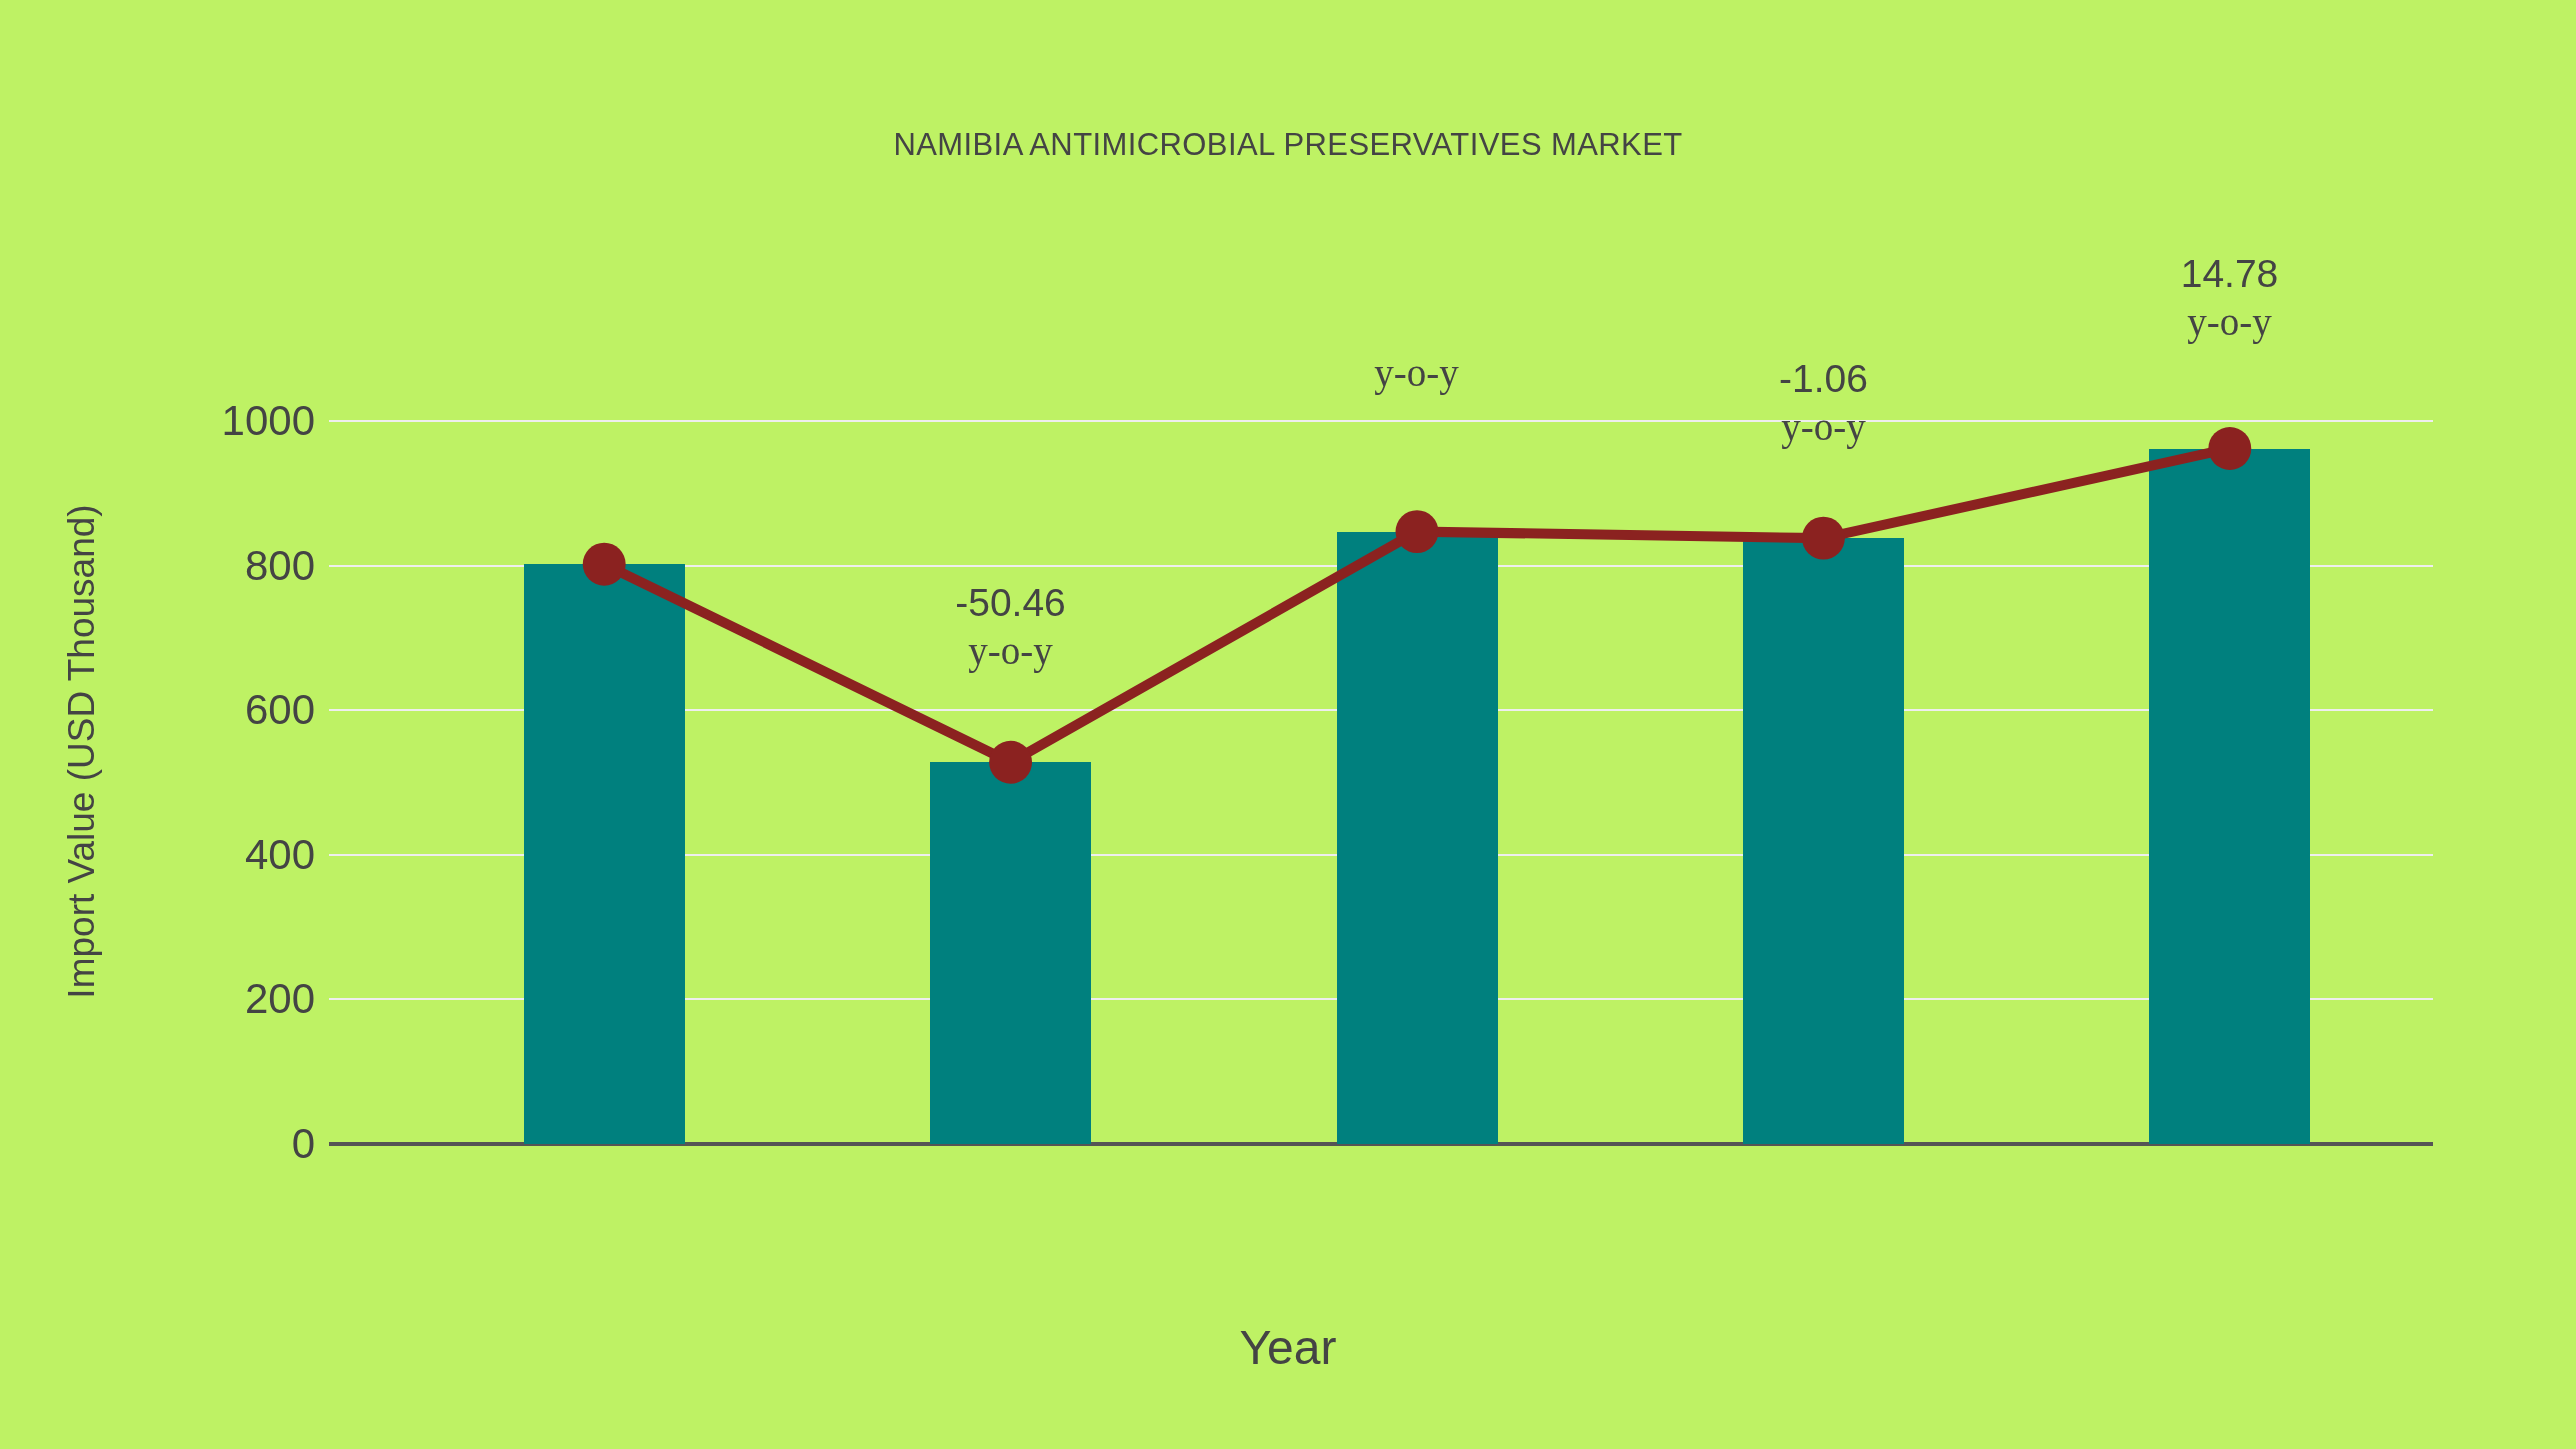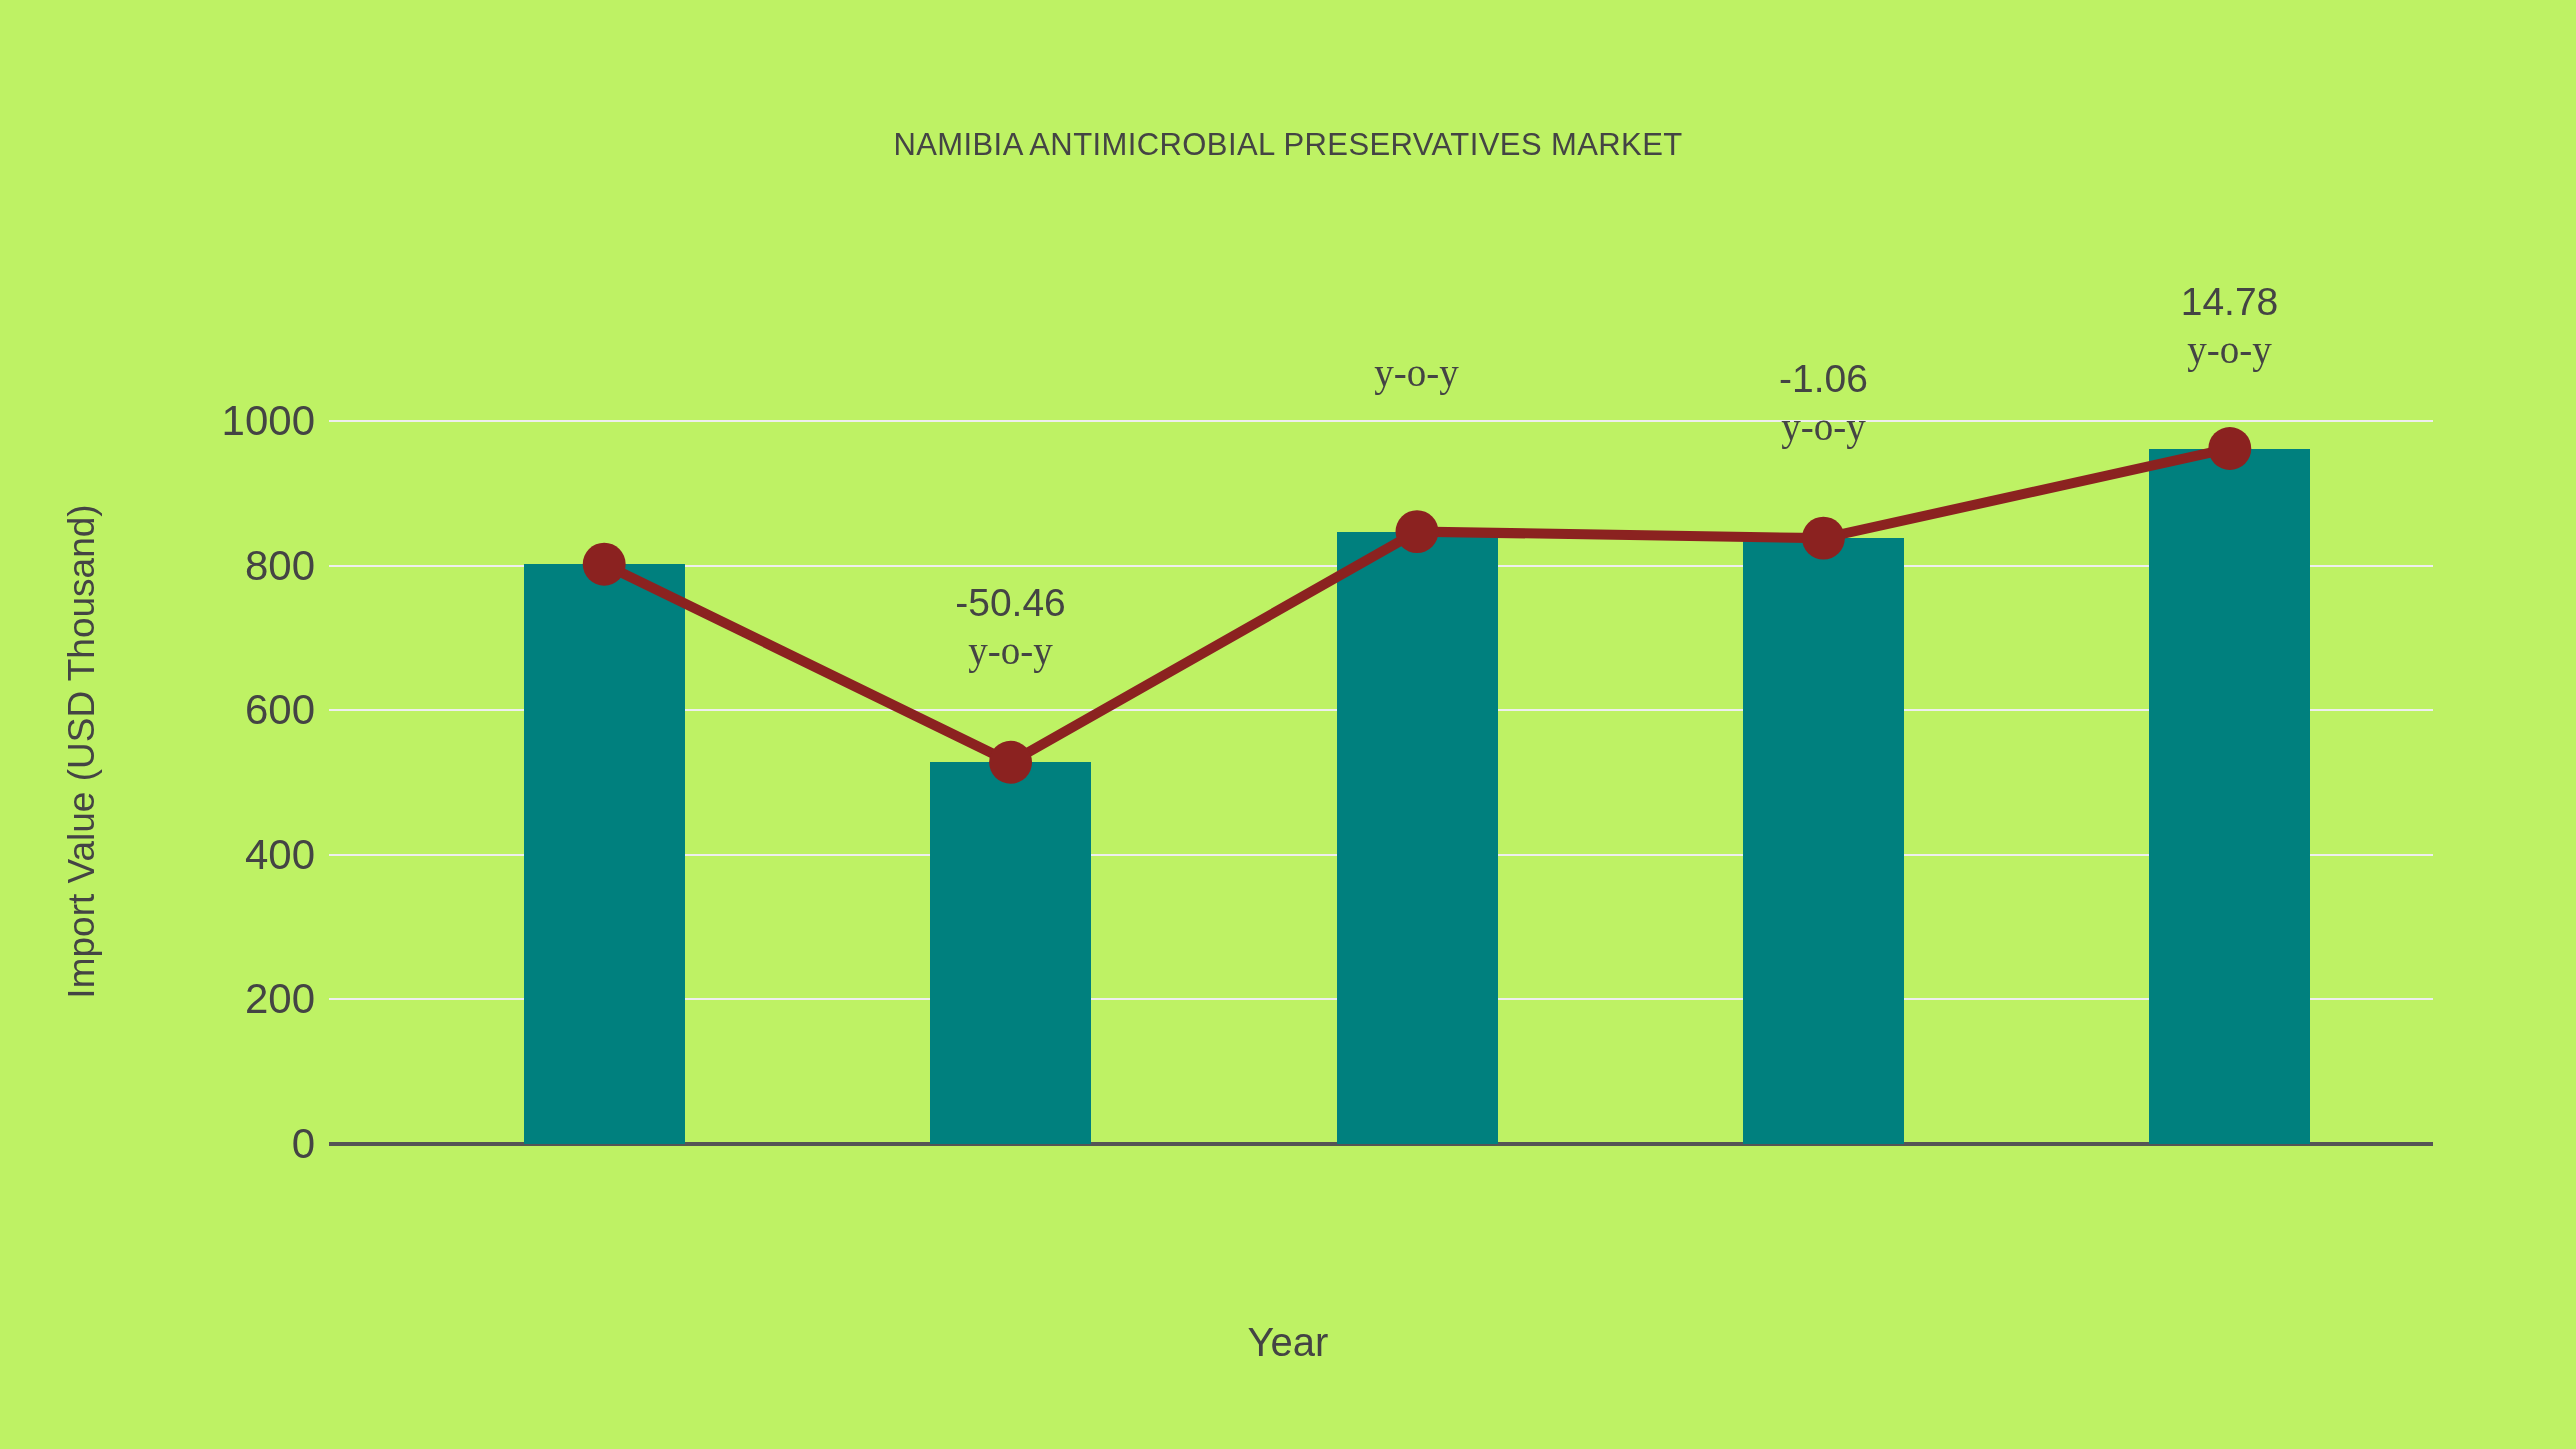"14.78" div.yoy-label { top: 278px -> 250px }
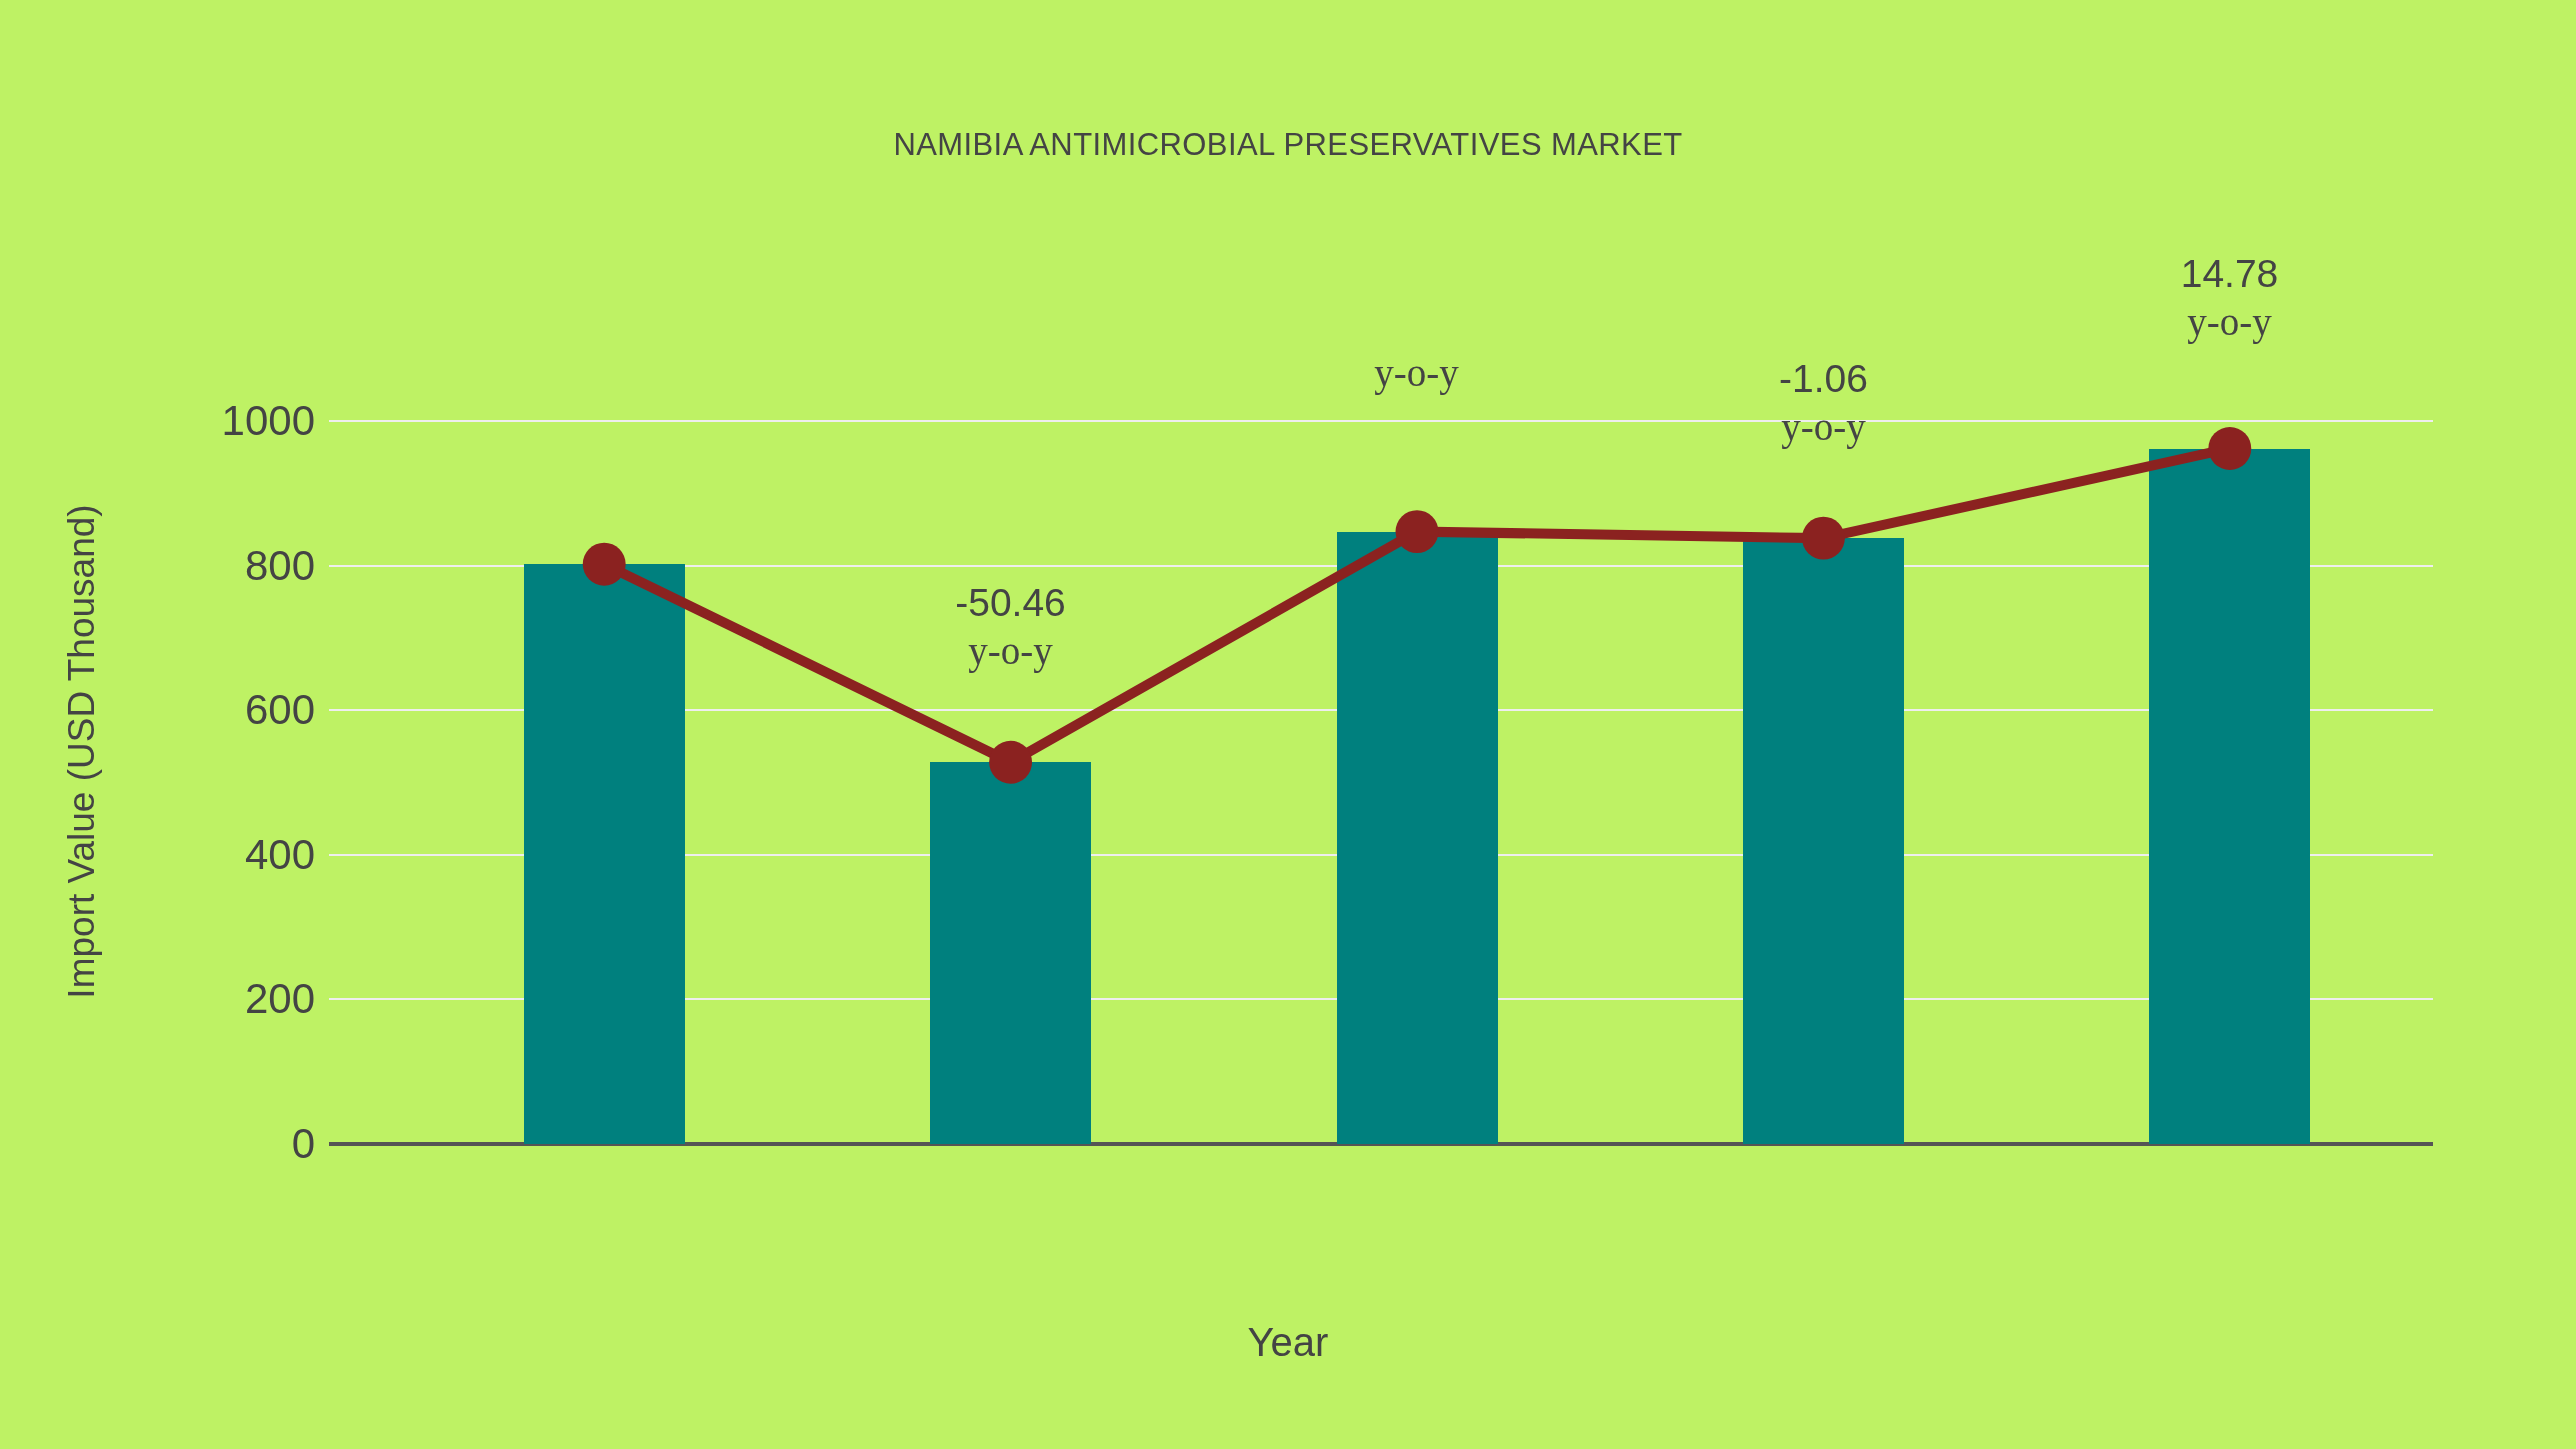"Year" #xlabel { font-size: 40px -> 48px }
